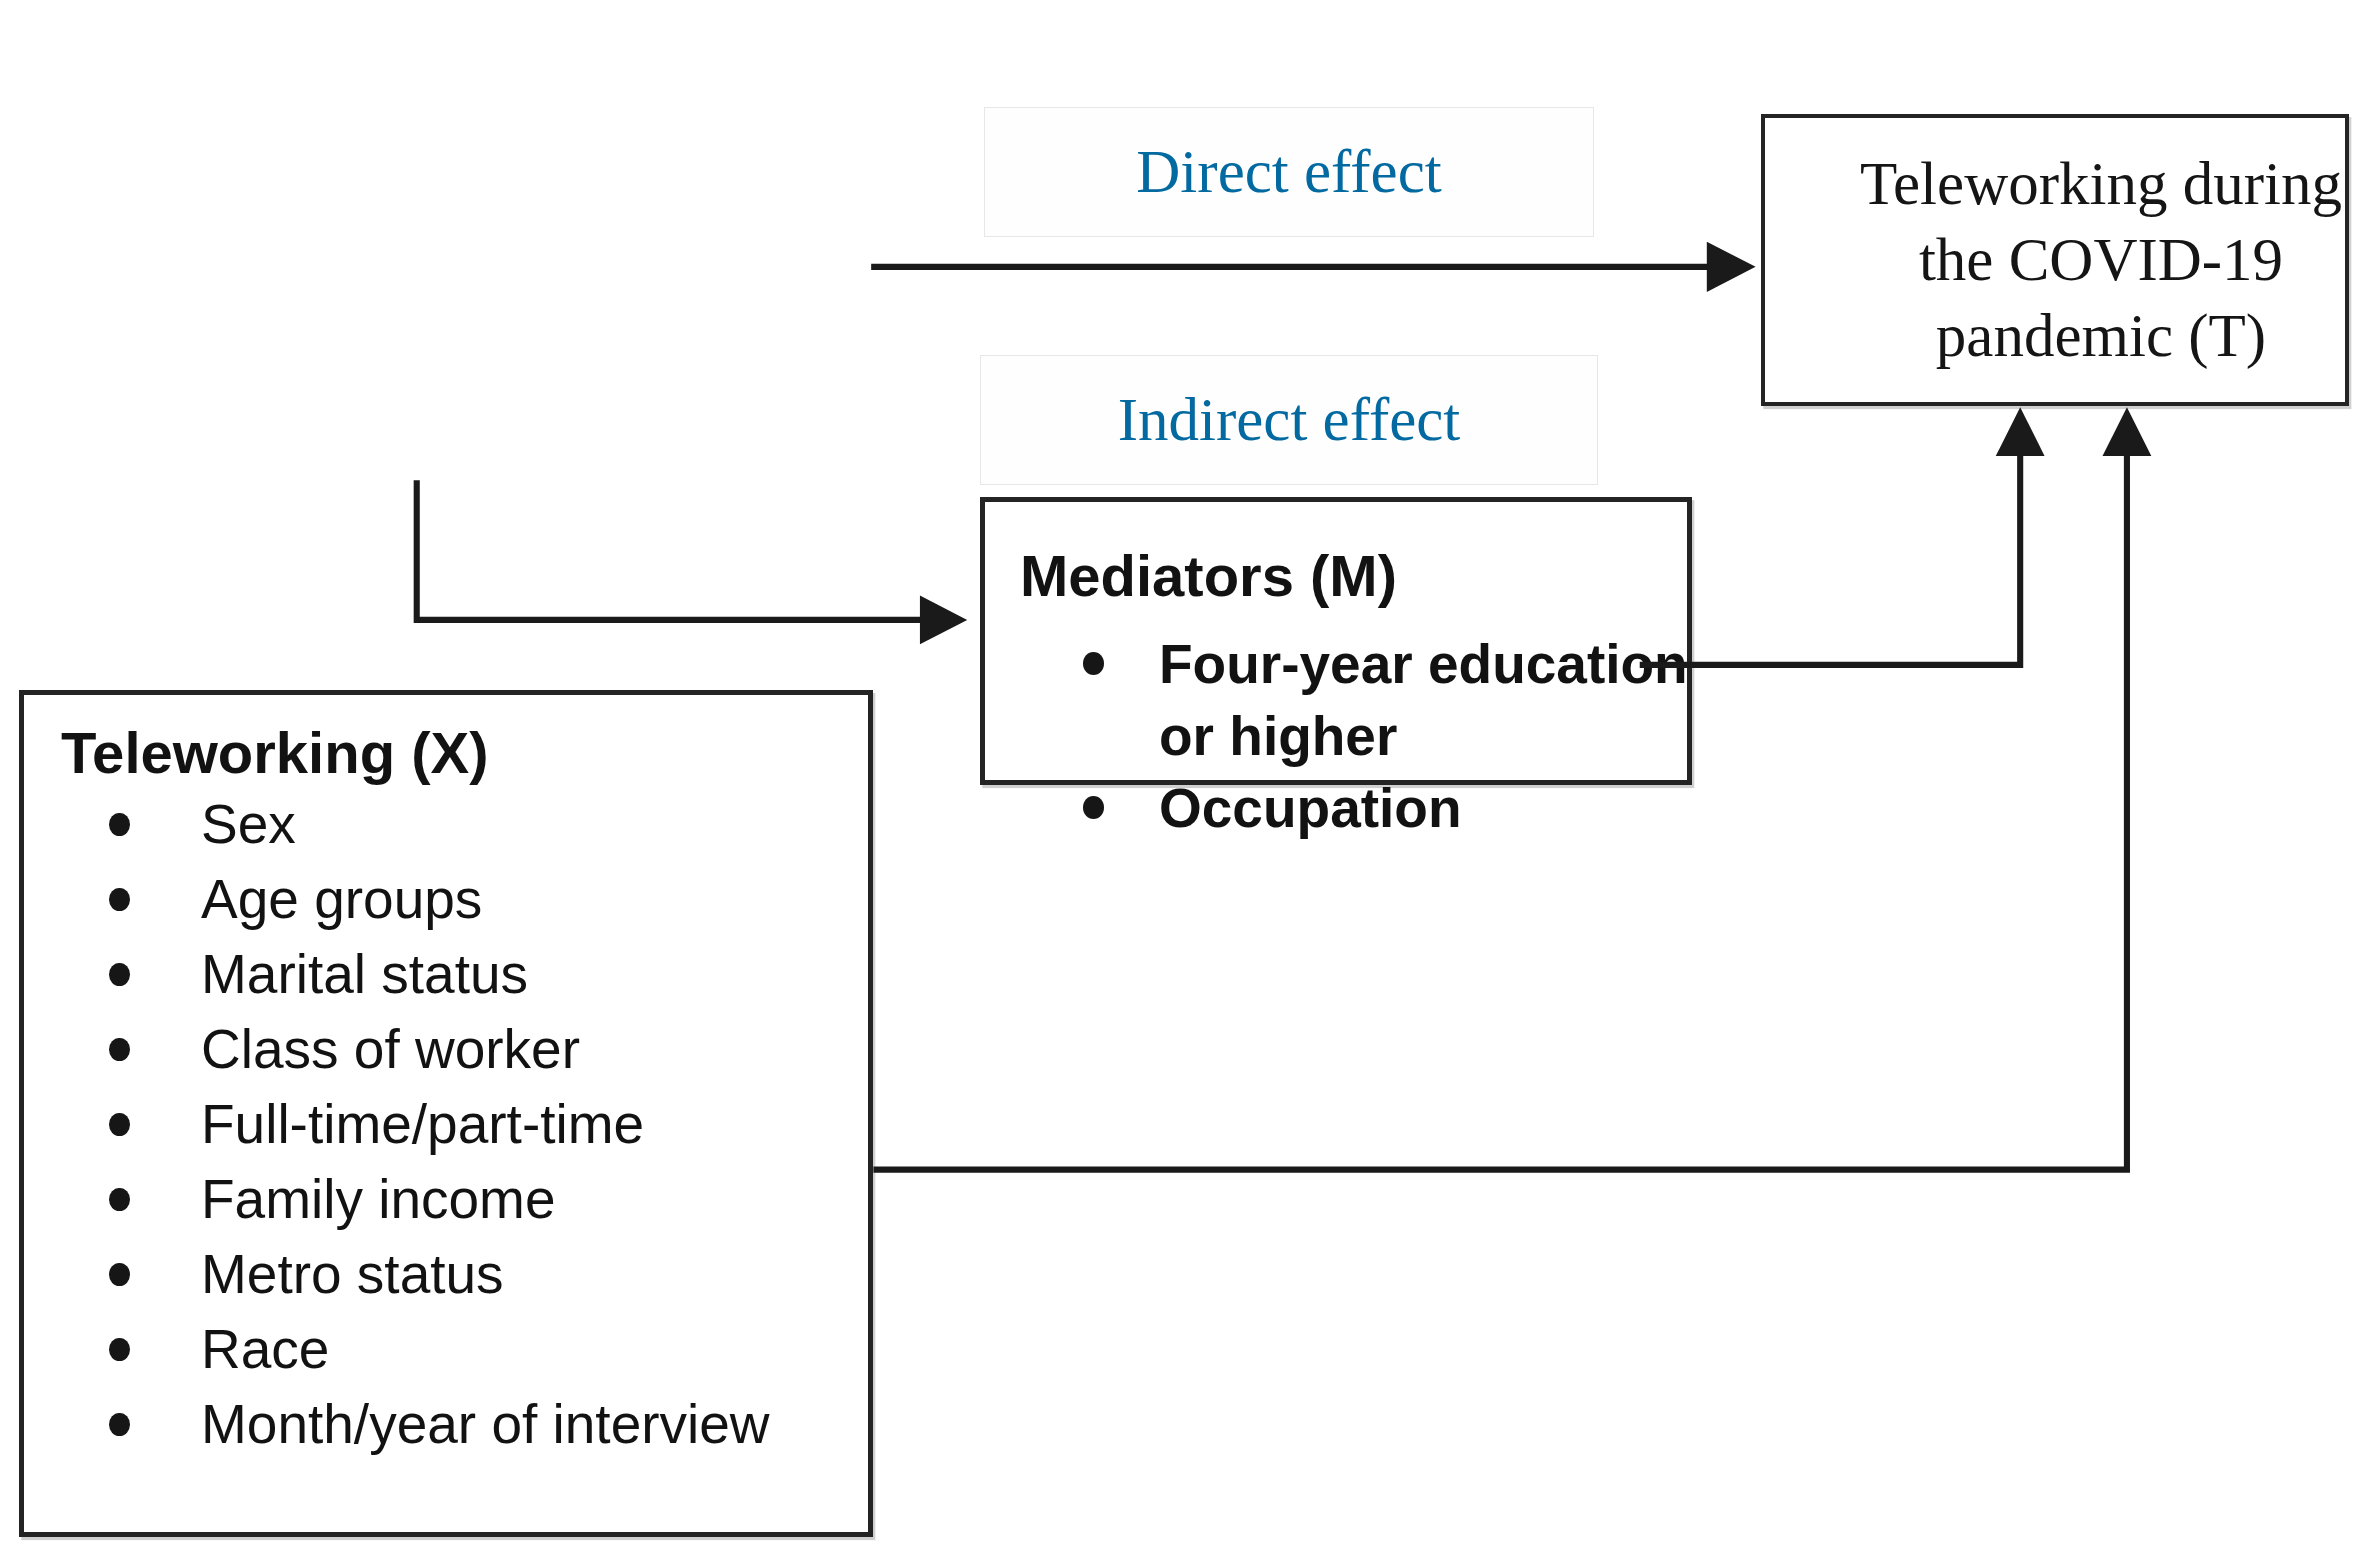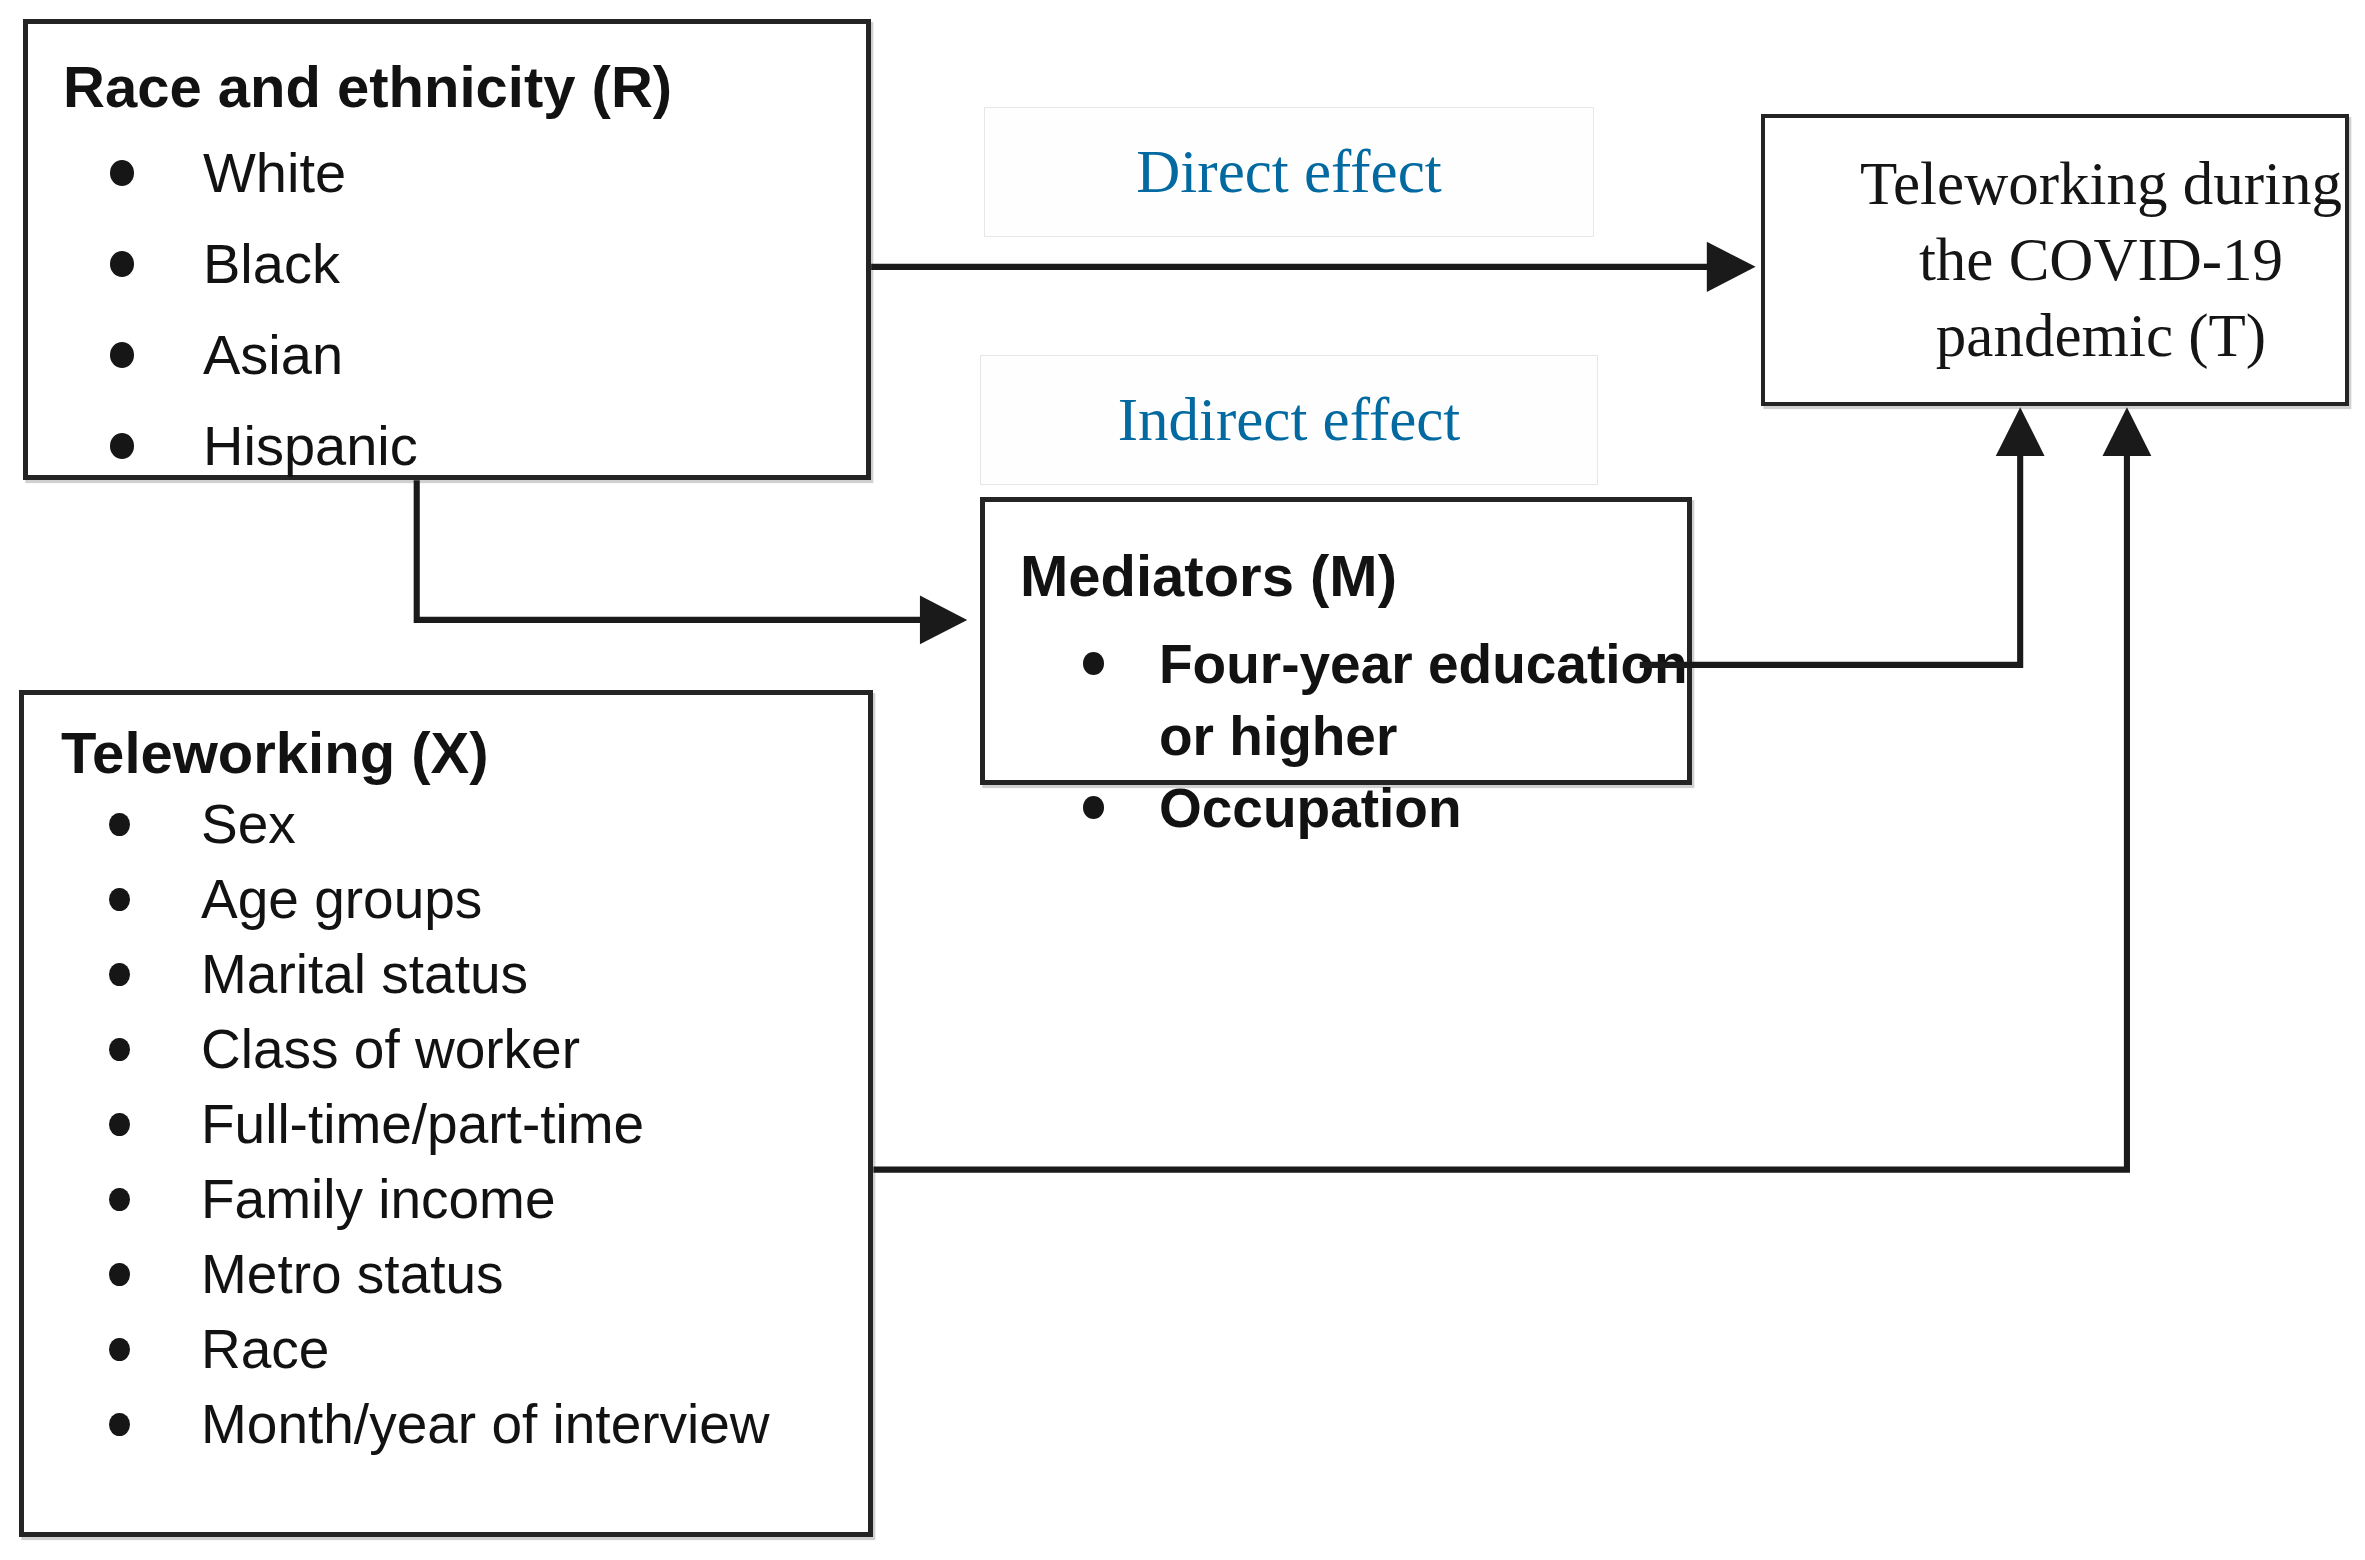"Race and ethnicity (R)" div.dbox { html: <div> <div>Race and ethnicity (R)</div> <ul> <li> <span></span> <span>White</span> </li> <li> <span></span> <span>Black</span> </li> <li> <span></span> <span>Asian</span> </li> <li> <span></span> <span>Hispanic</span> </li> </ul> </div> -> none }
